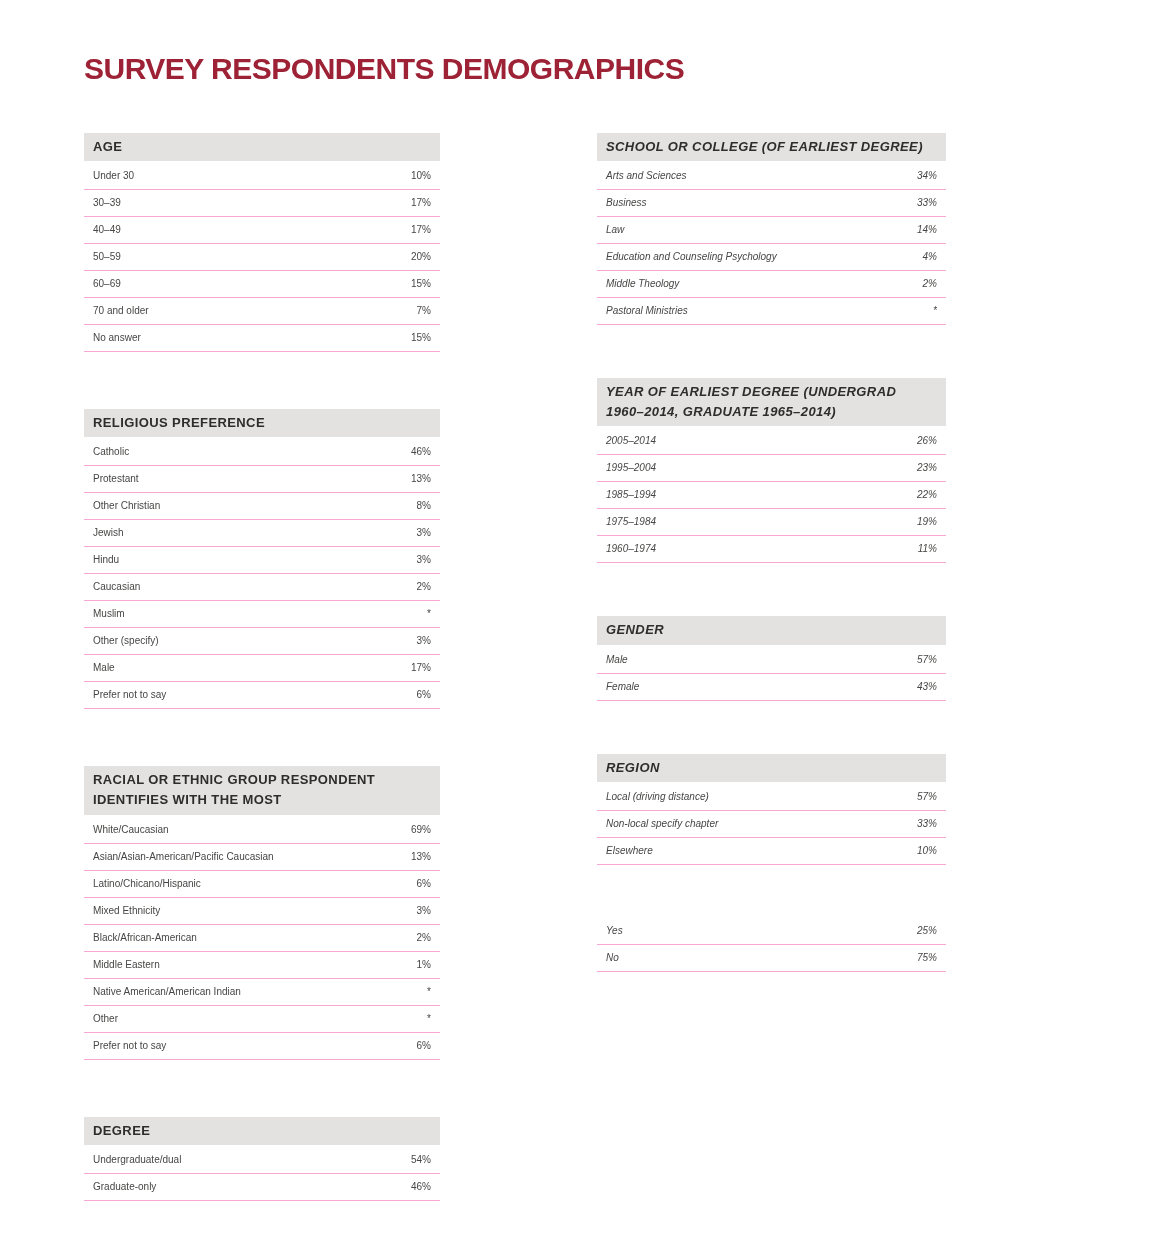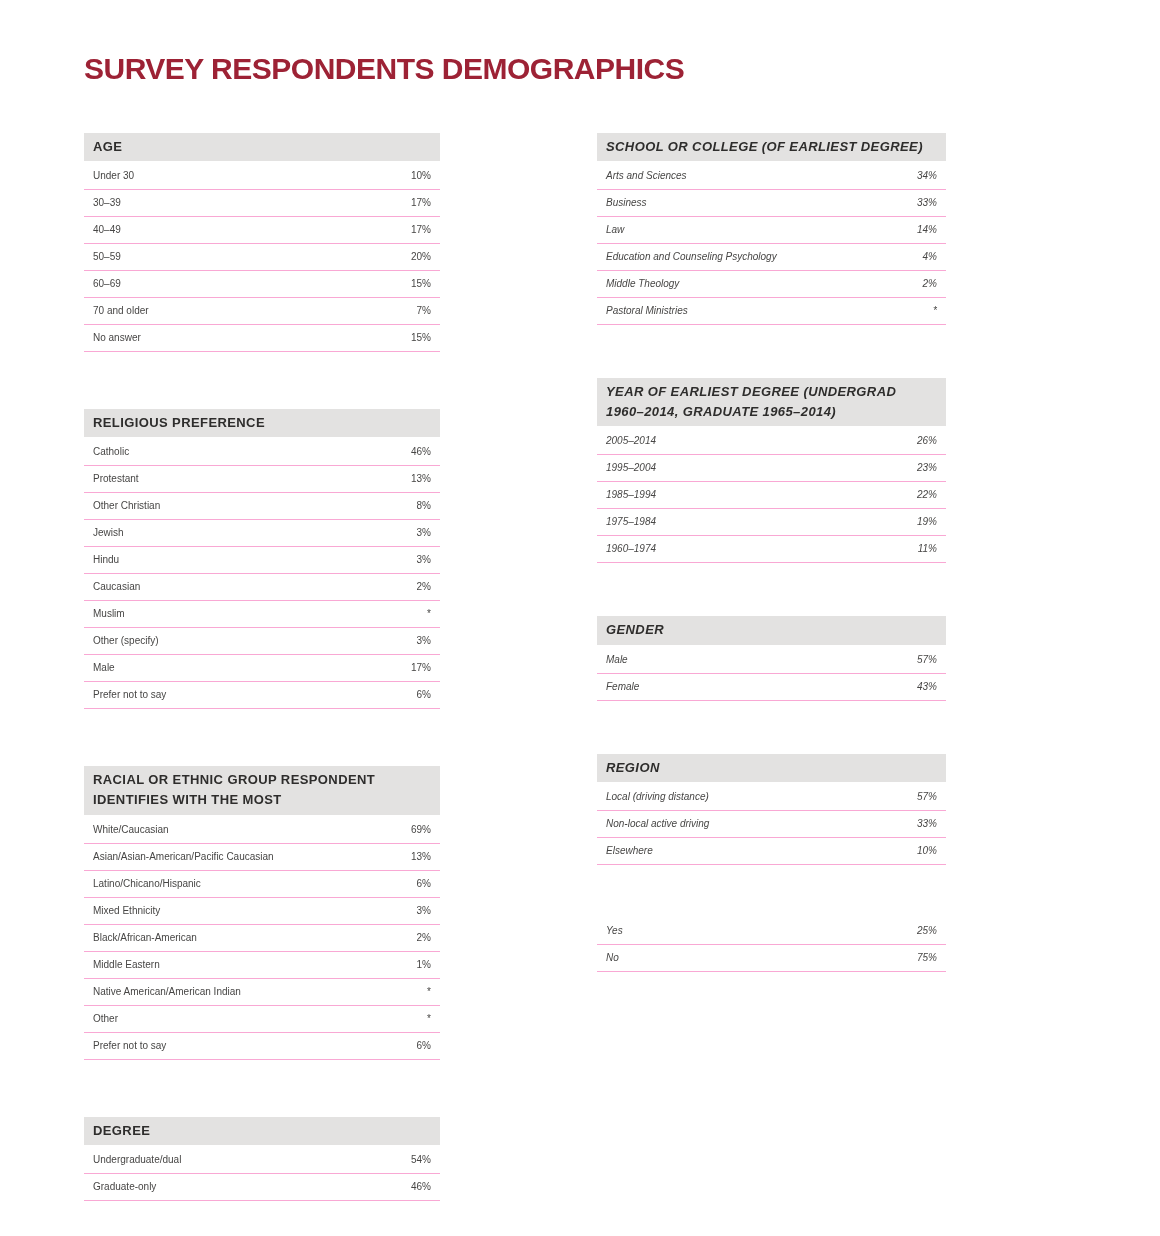"Non-local active driving" span.row-label { text: active driving -> specify chapter }
